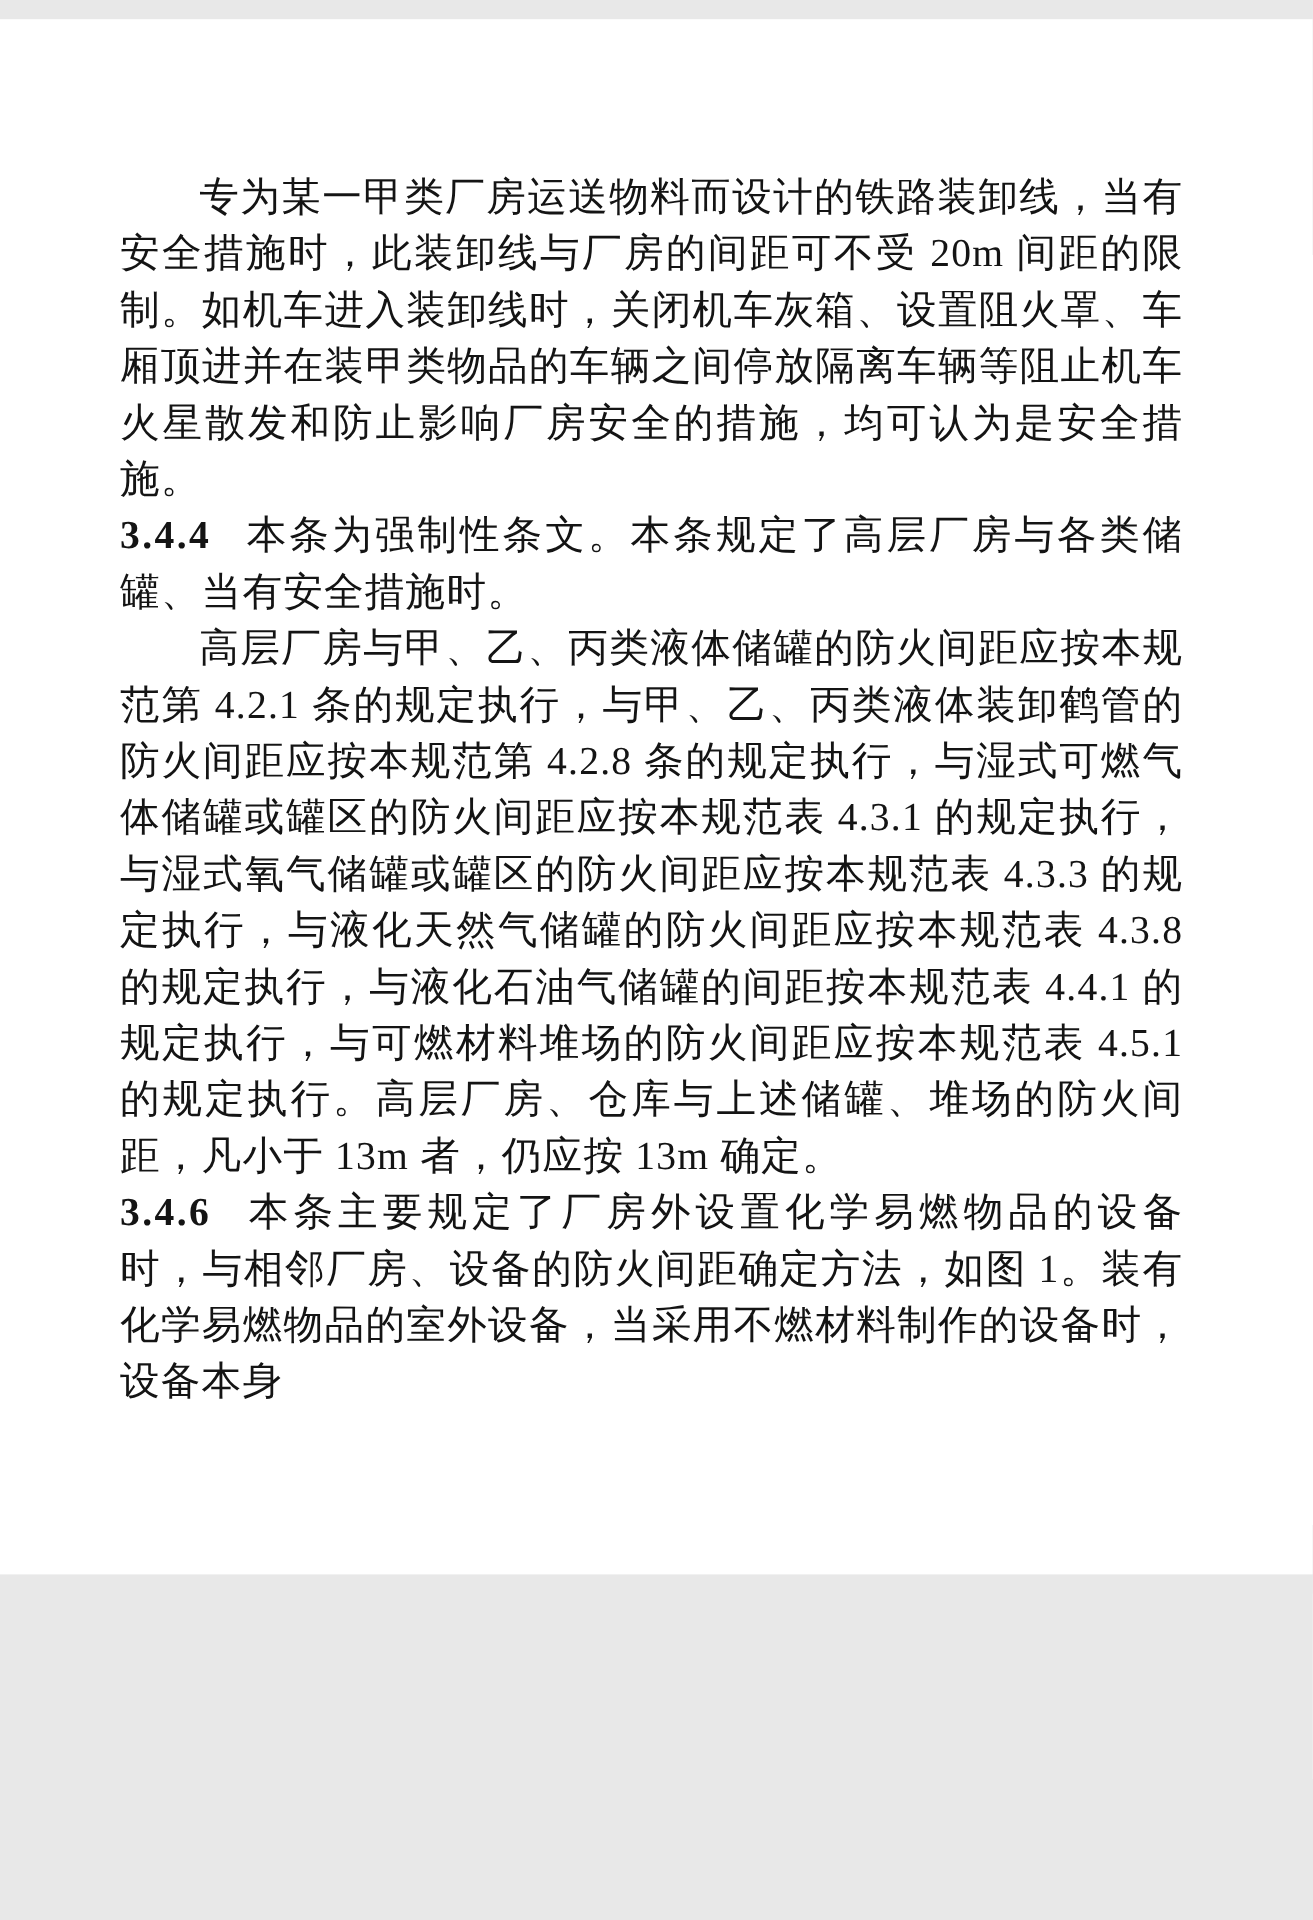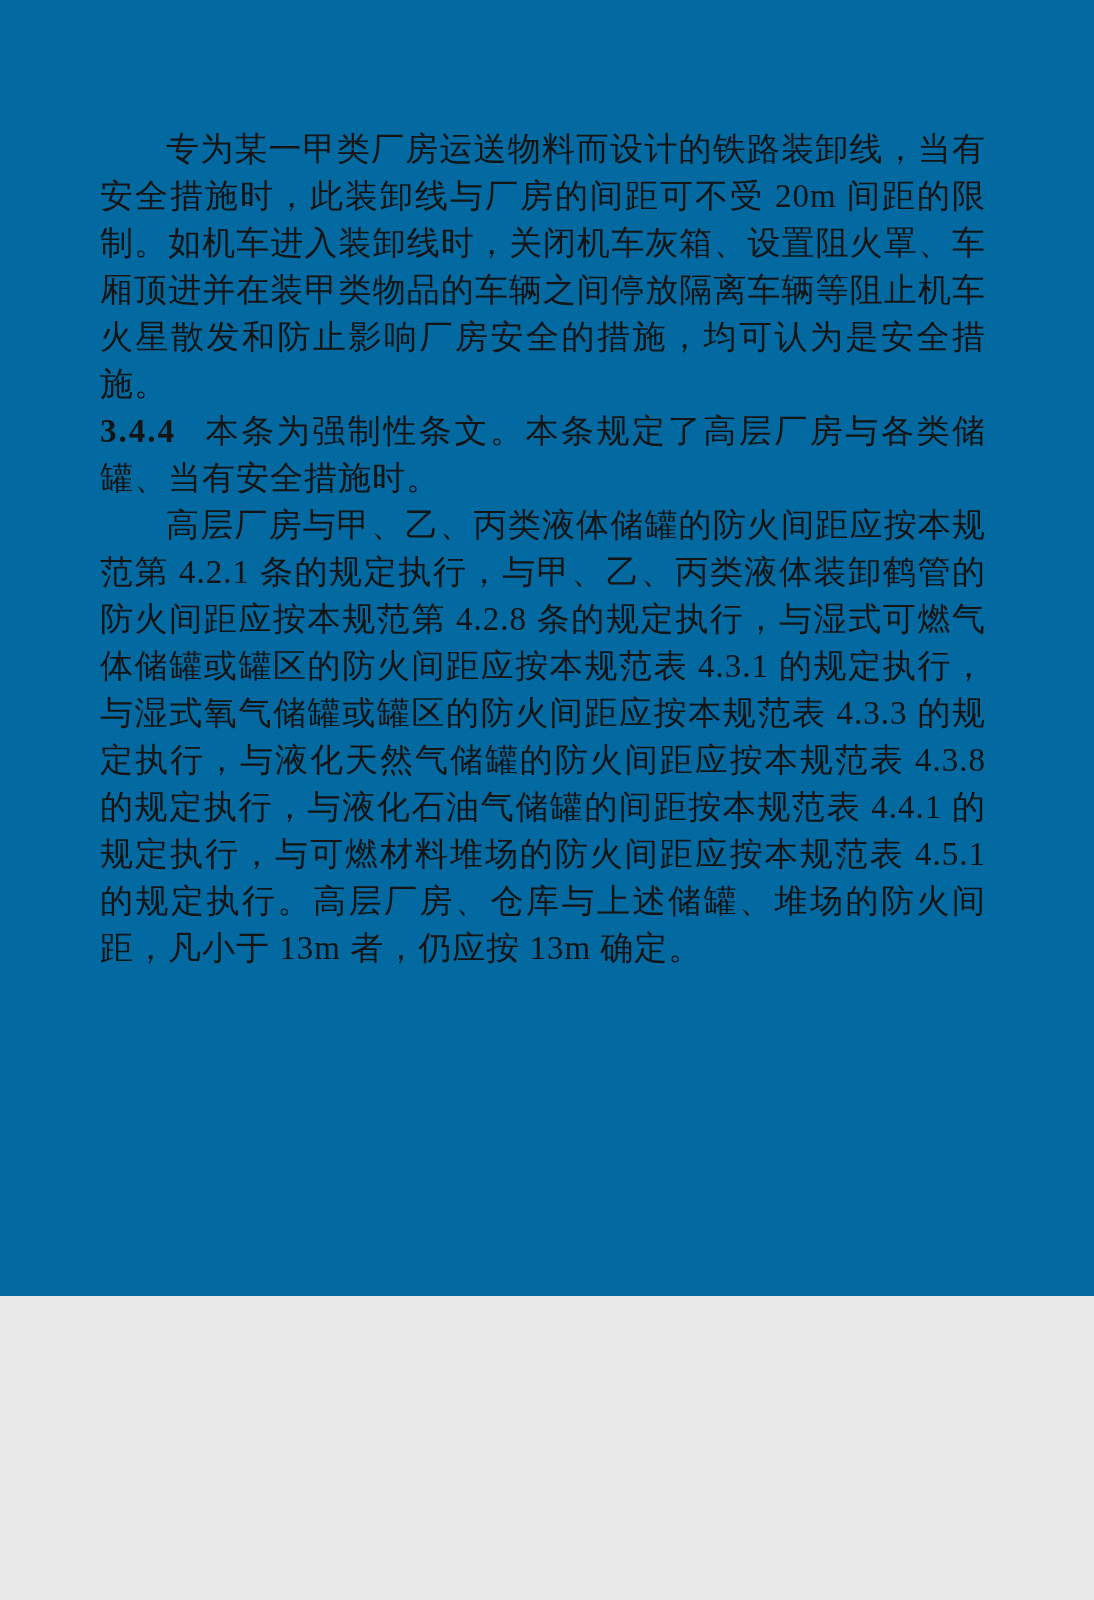"专为某一甲类厂房运送物料而设计的铁路装卸线，当有安全措施时，此装卸线与厂房的间距" .page { background: #0369a1 -> #ffffff; margin: 0 auto -> 16px auto }
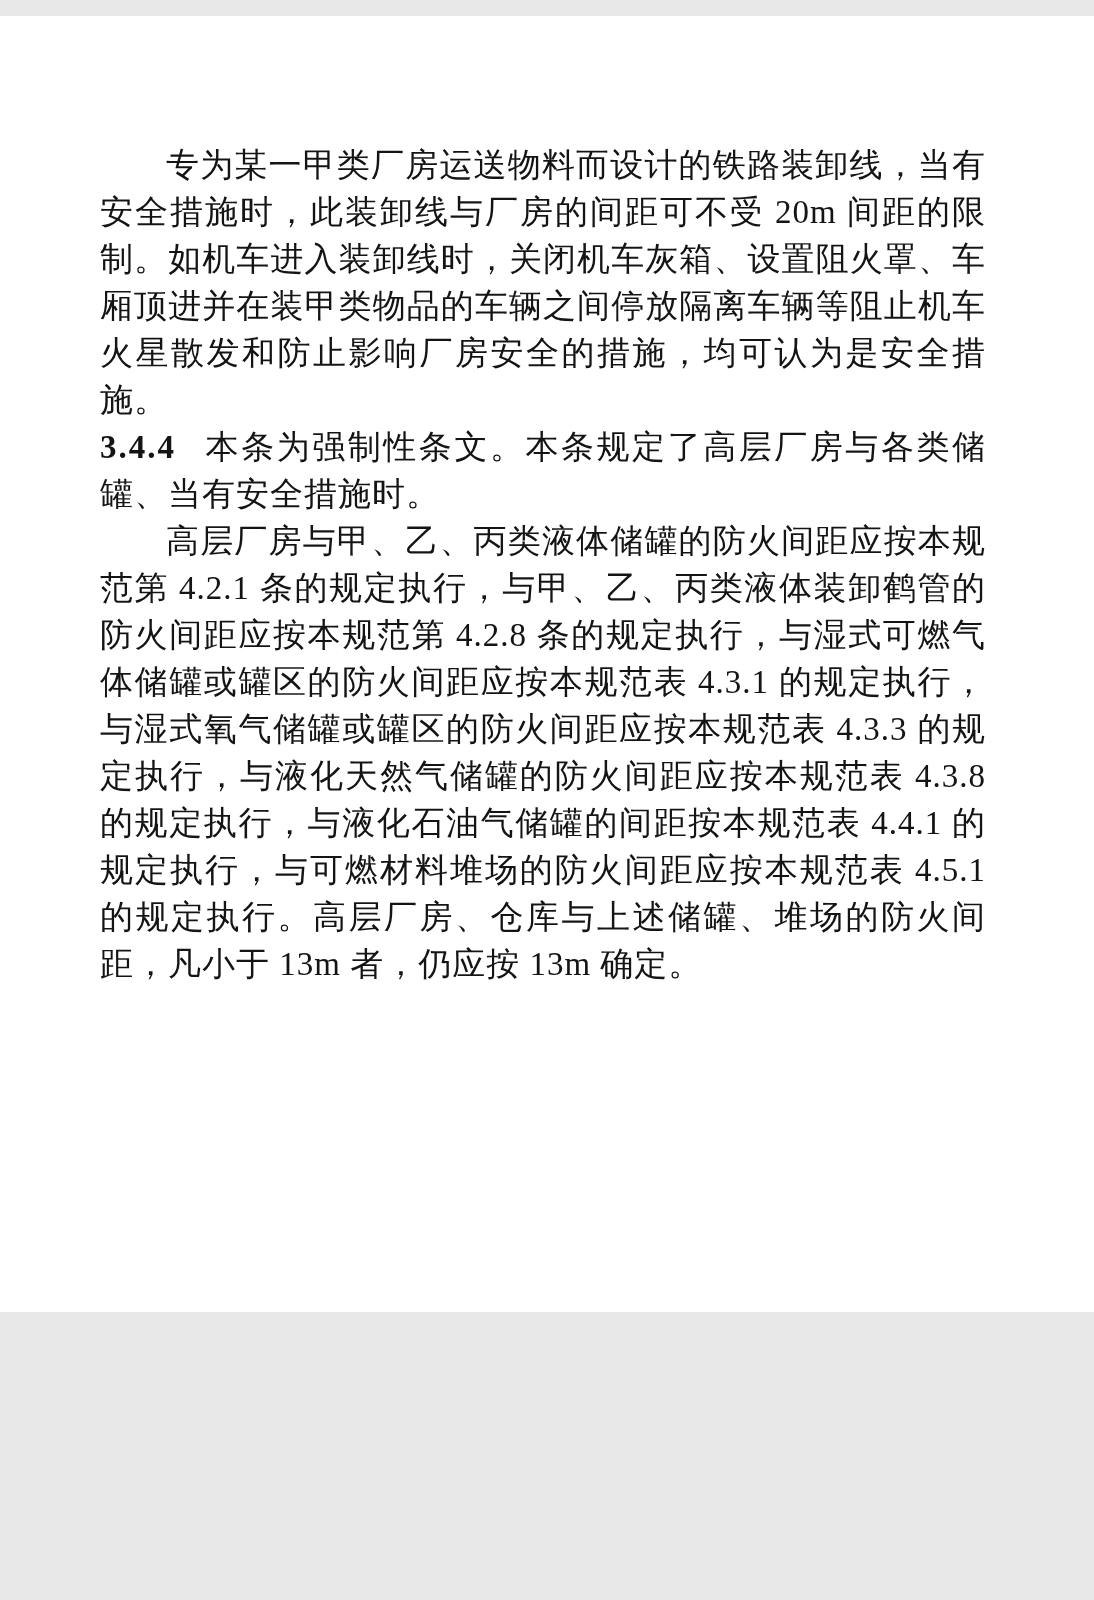"3.4.6" p.para { html: none -> <p><span>3.4.6</span><span>本条主要规定了厂房外设置化学易燃物品的设备时，与相邻厂房、设备的防火间距确定方法，如图 1。装有化学易燃物品的室外设备，当采用不燃材料制作的设备时，设备本身</span></p> }
